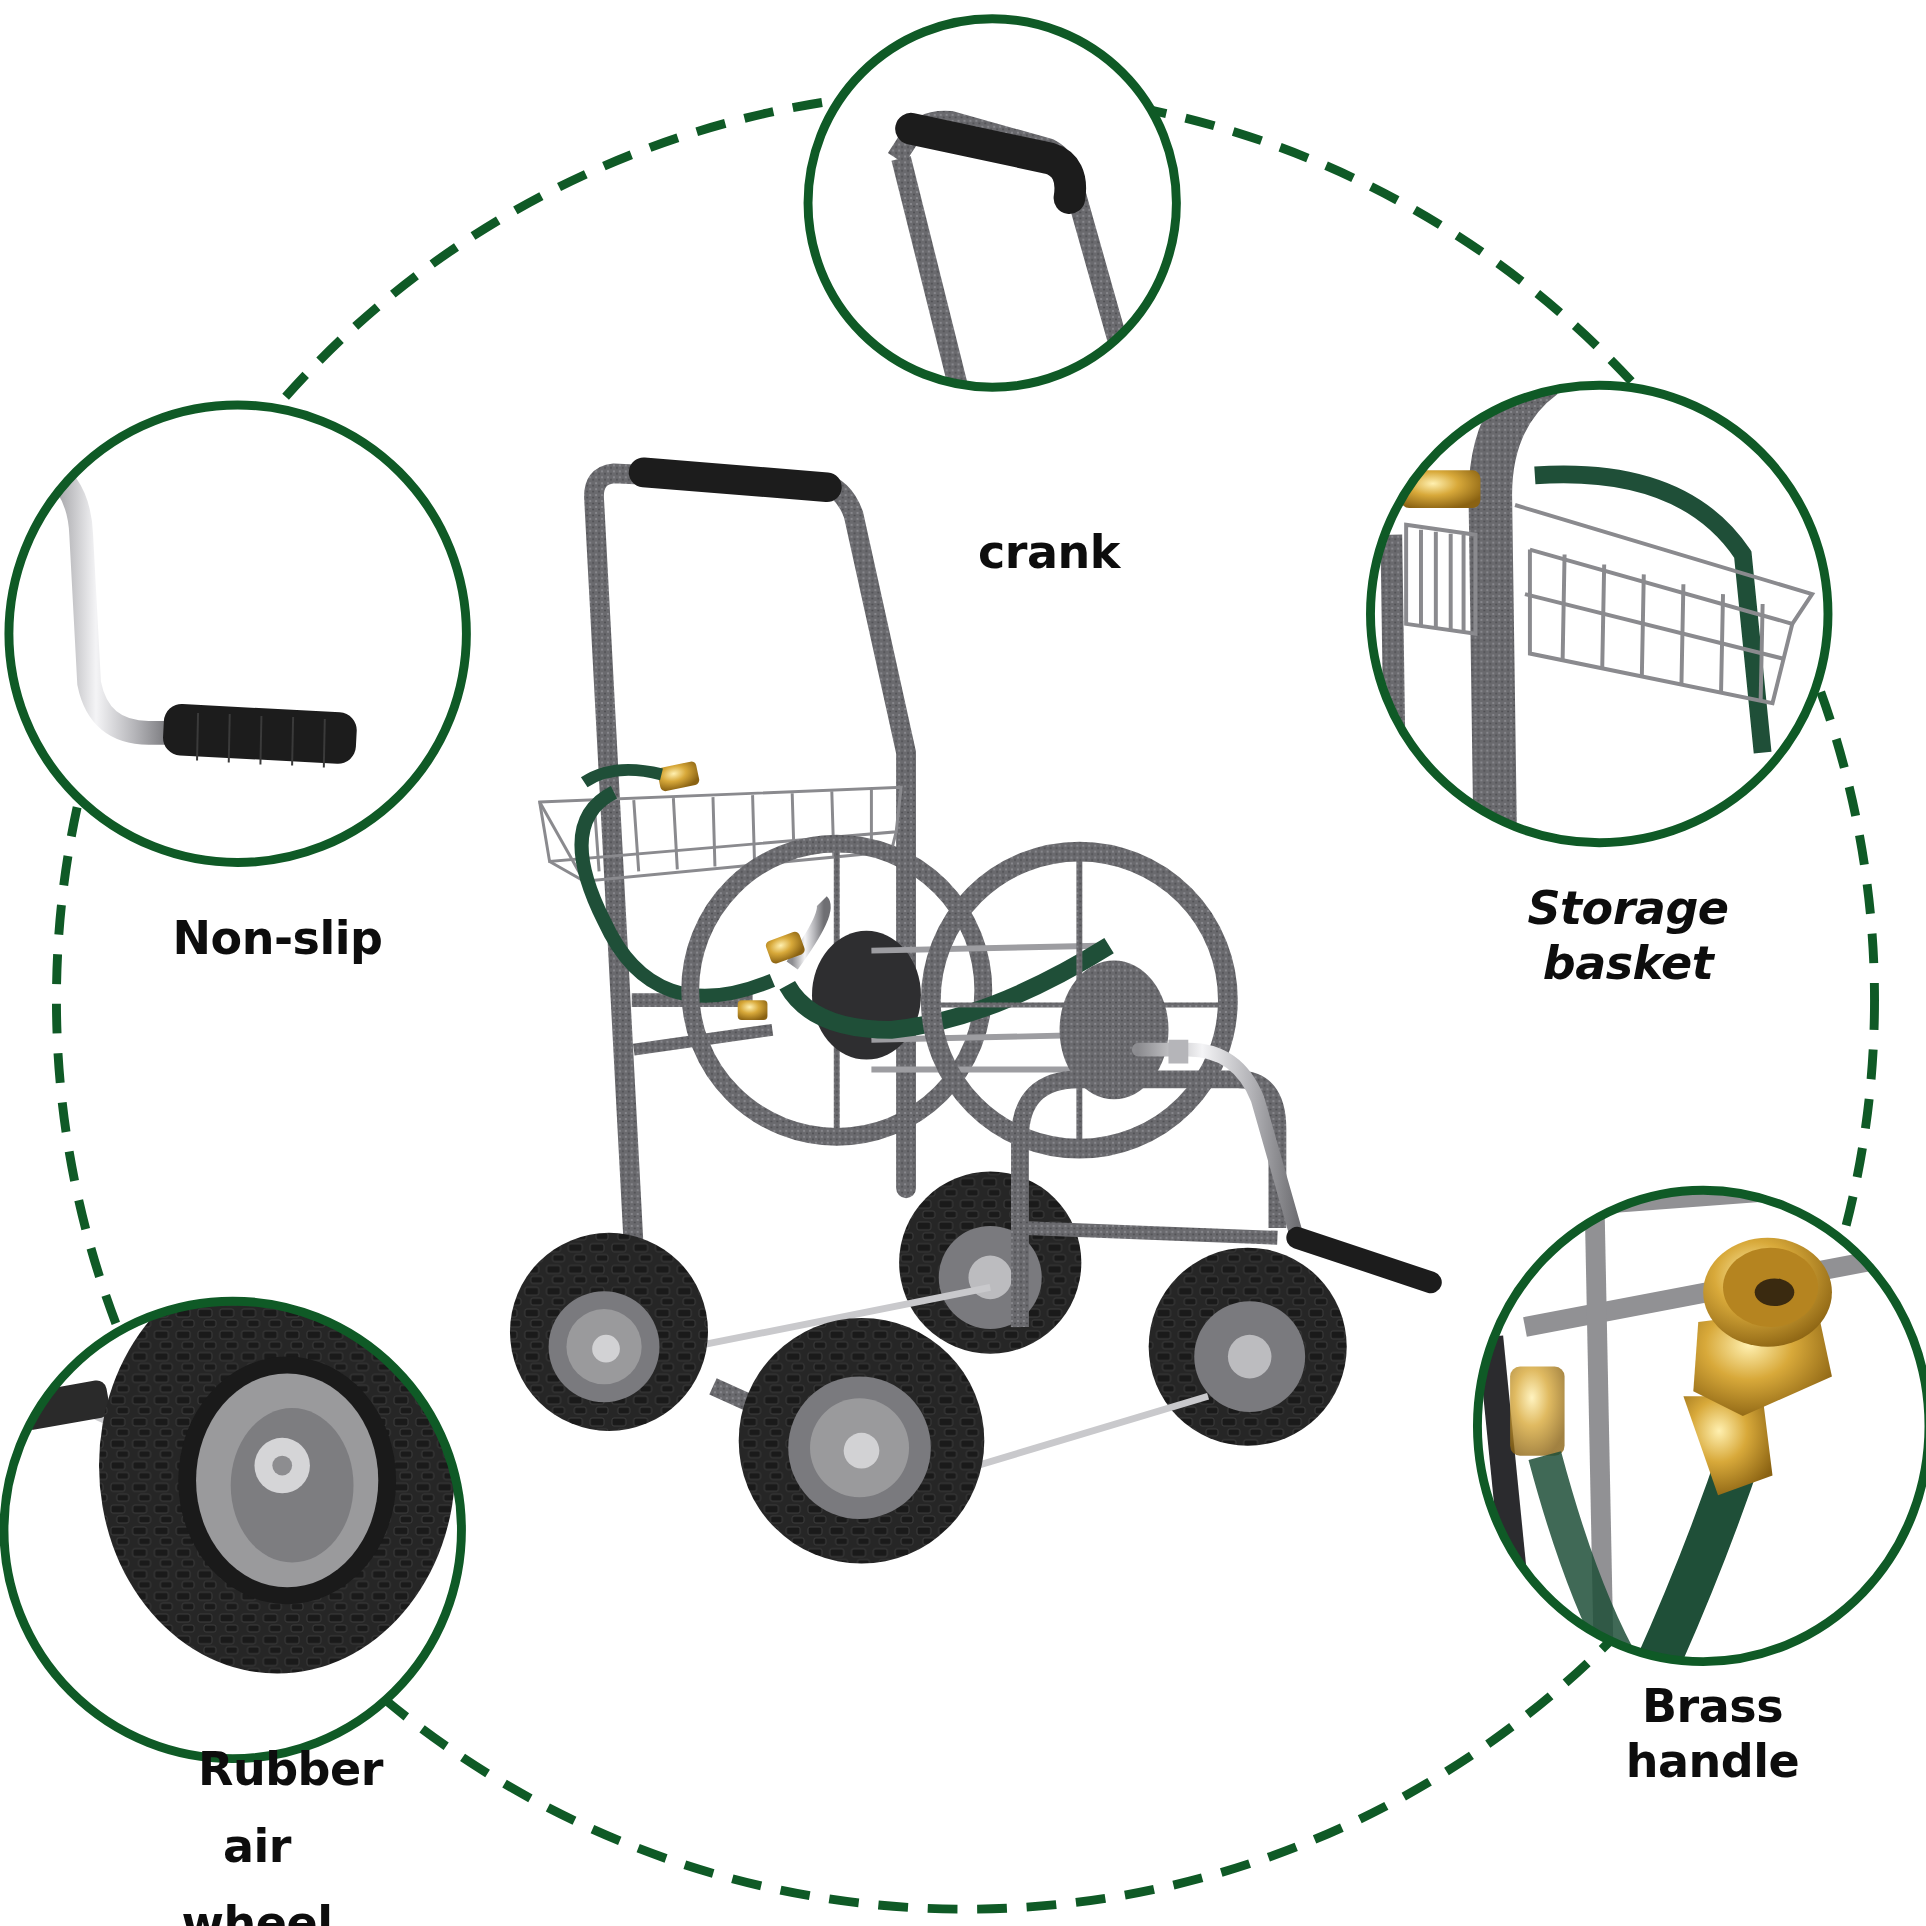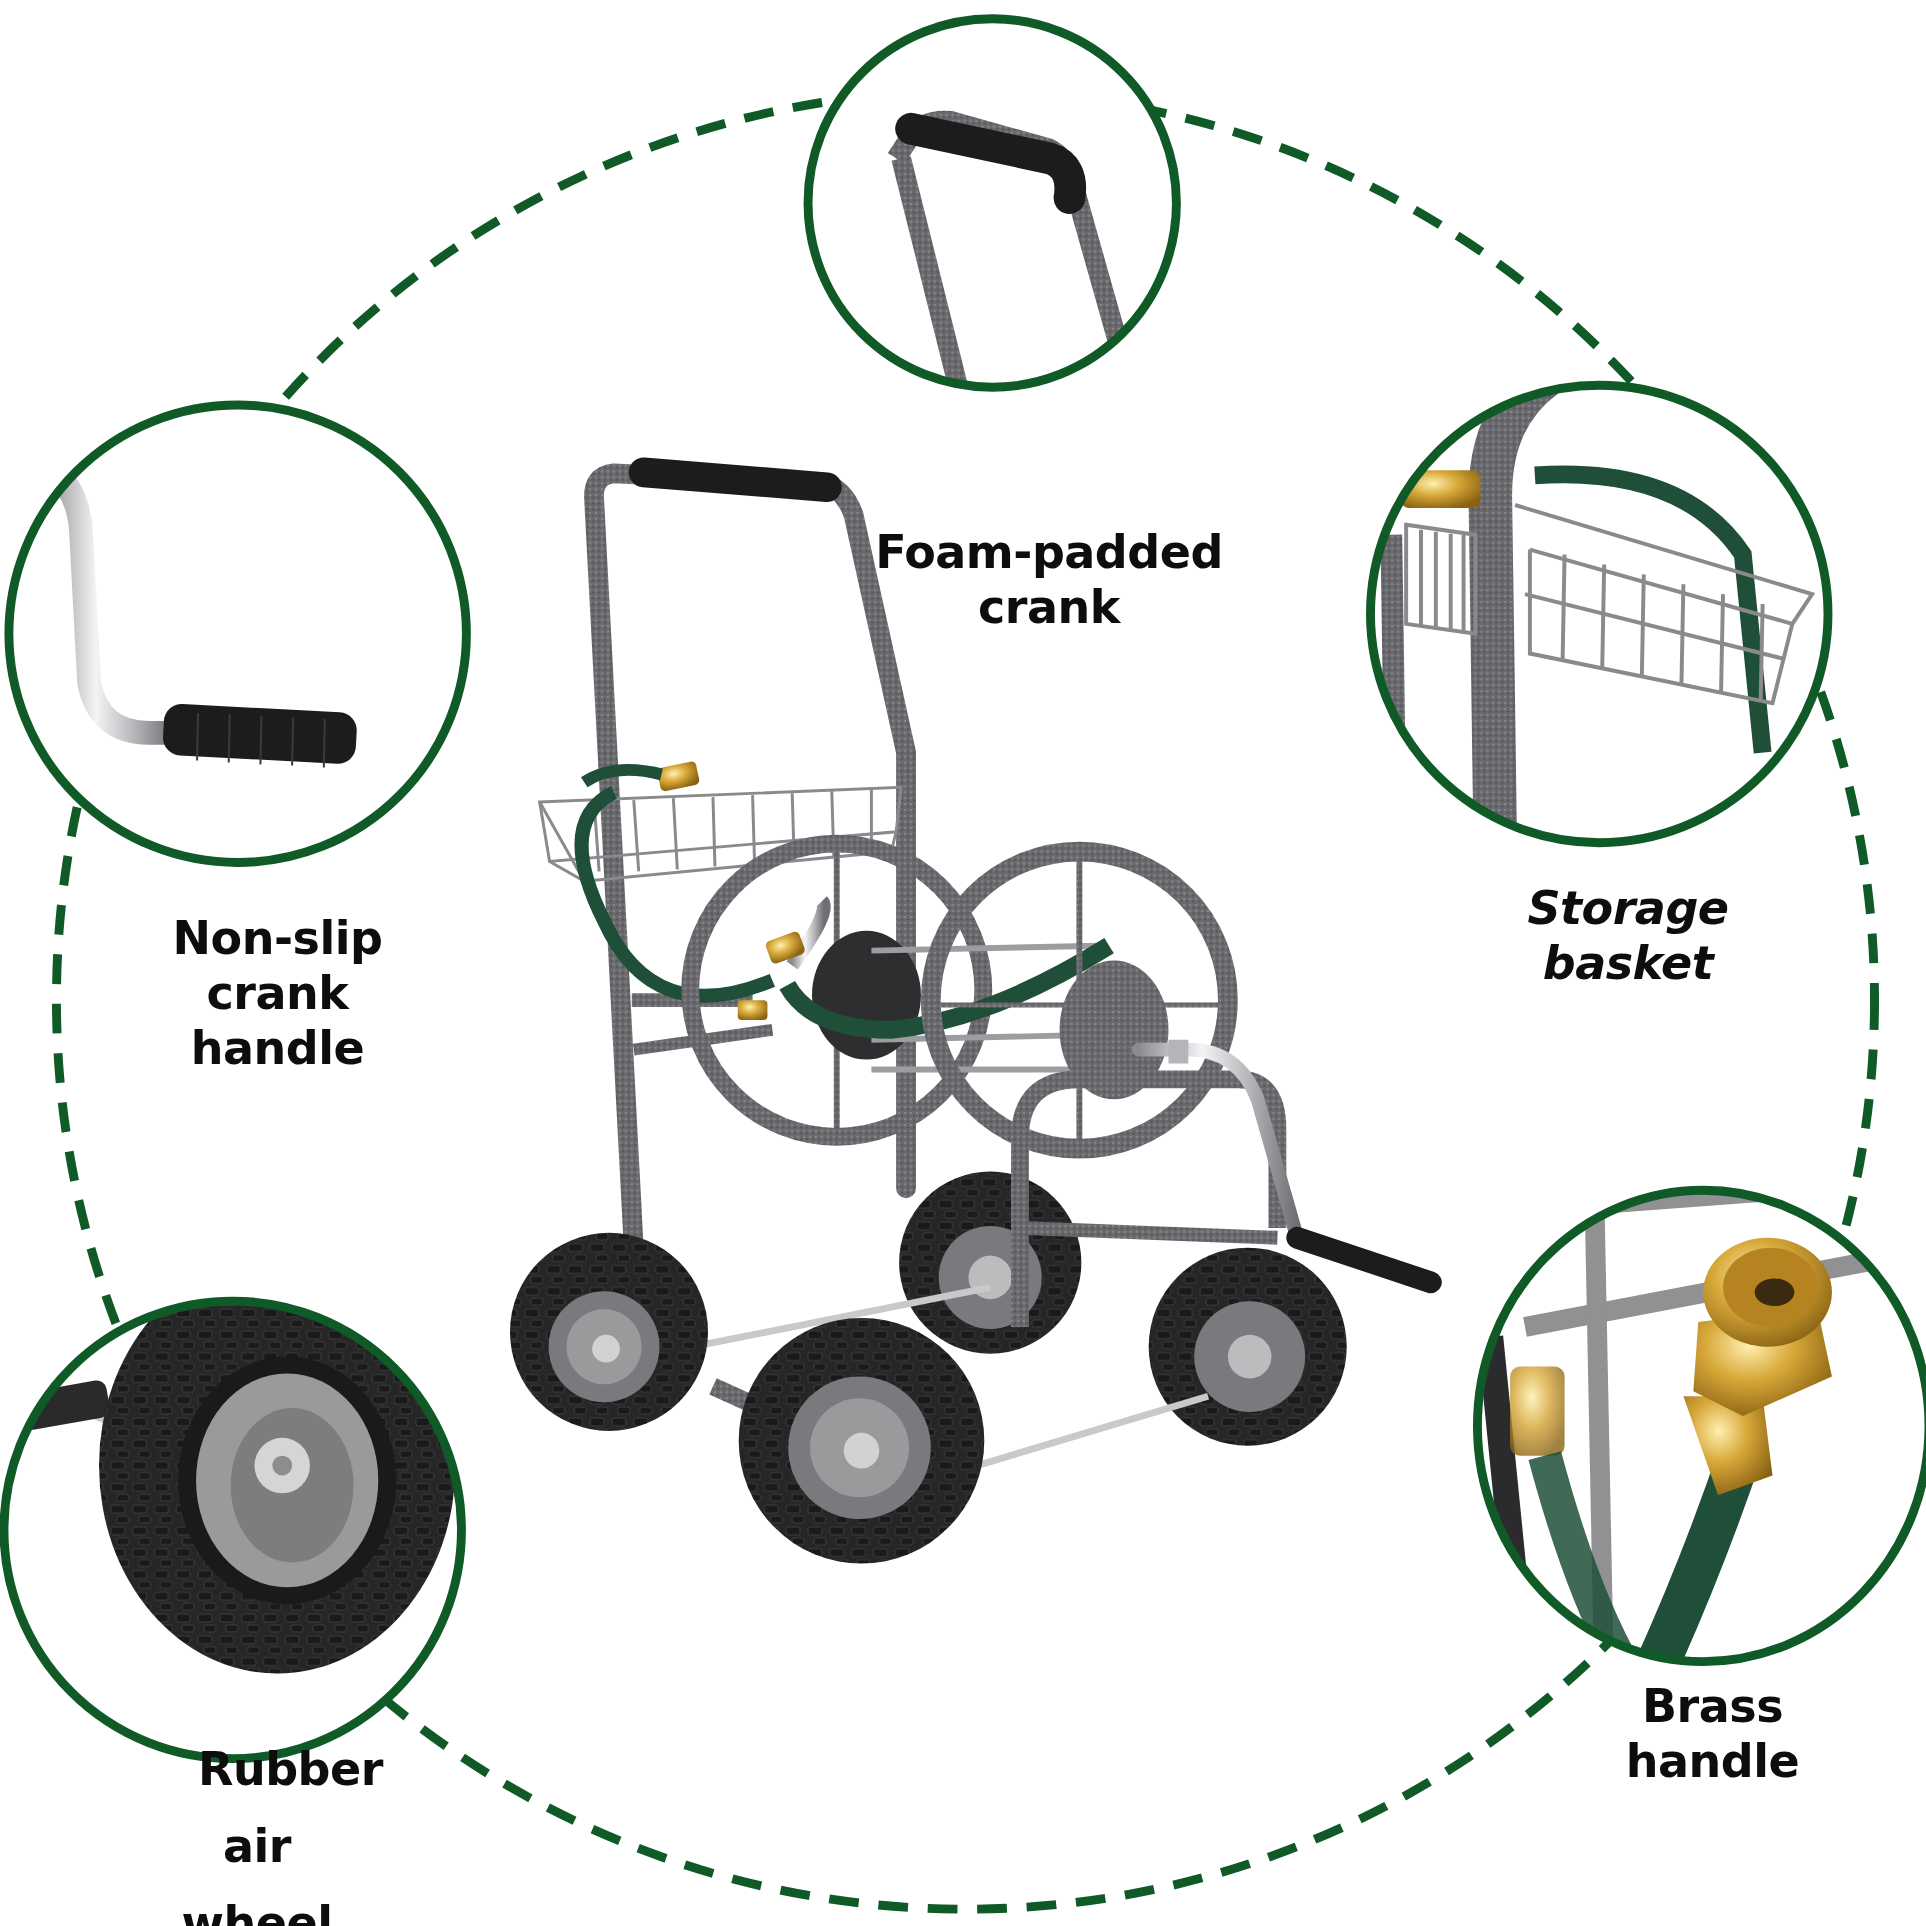"Foam-padded" span { html: <span>Foam-padded</span> -> none }
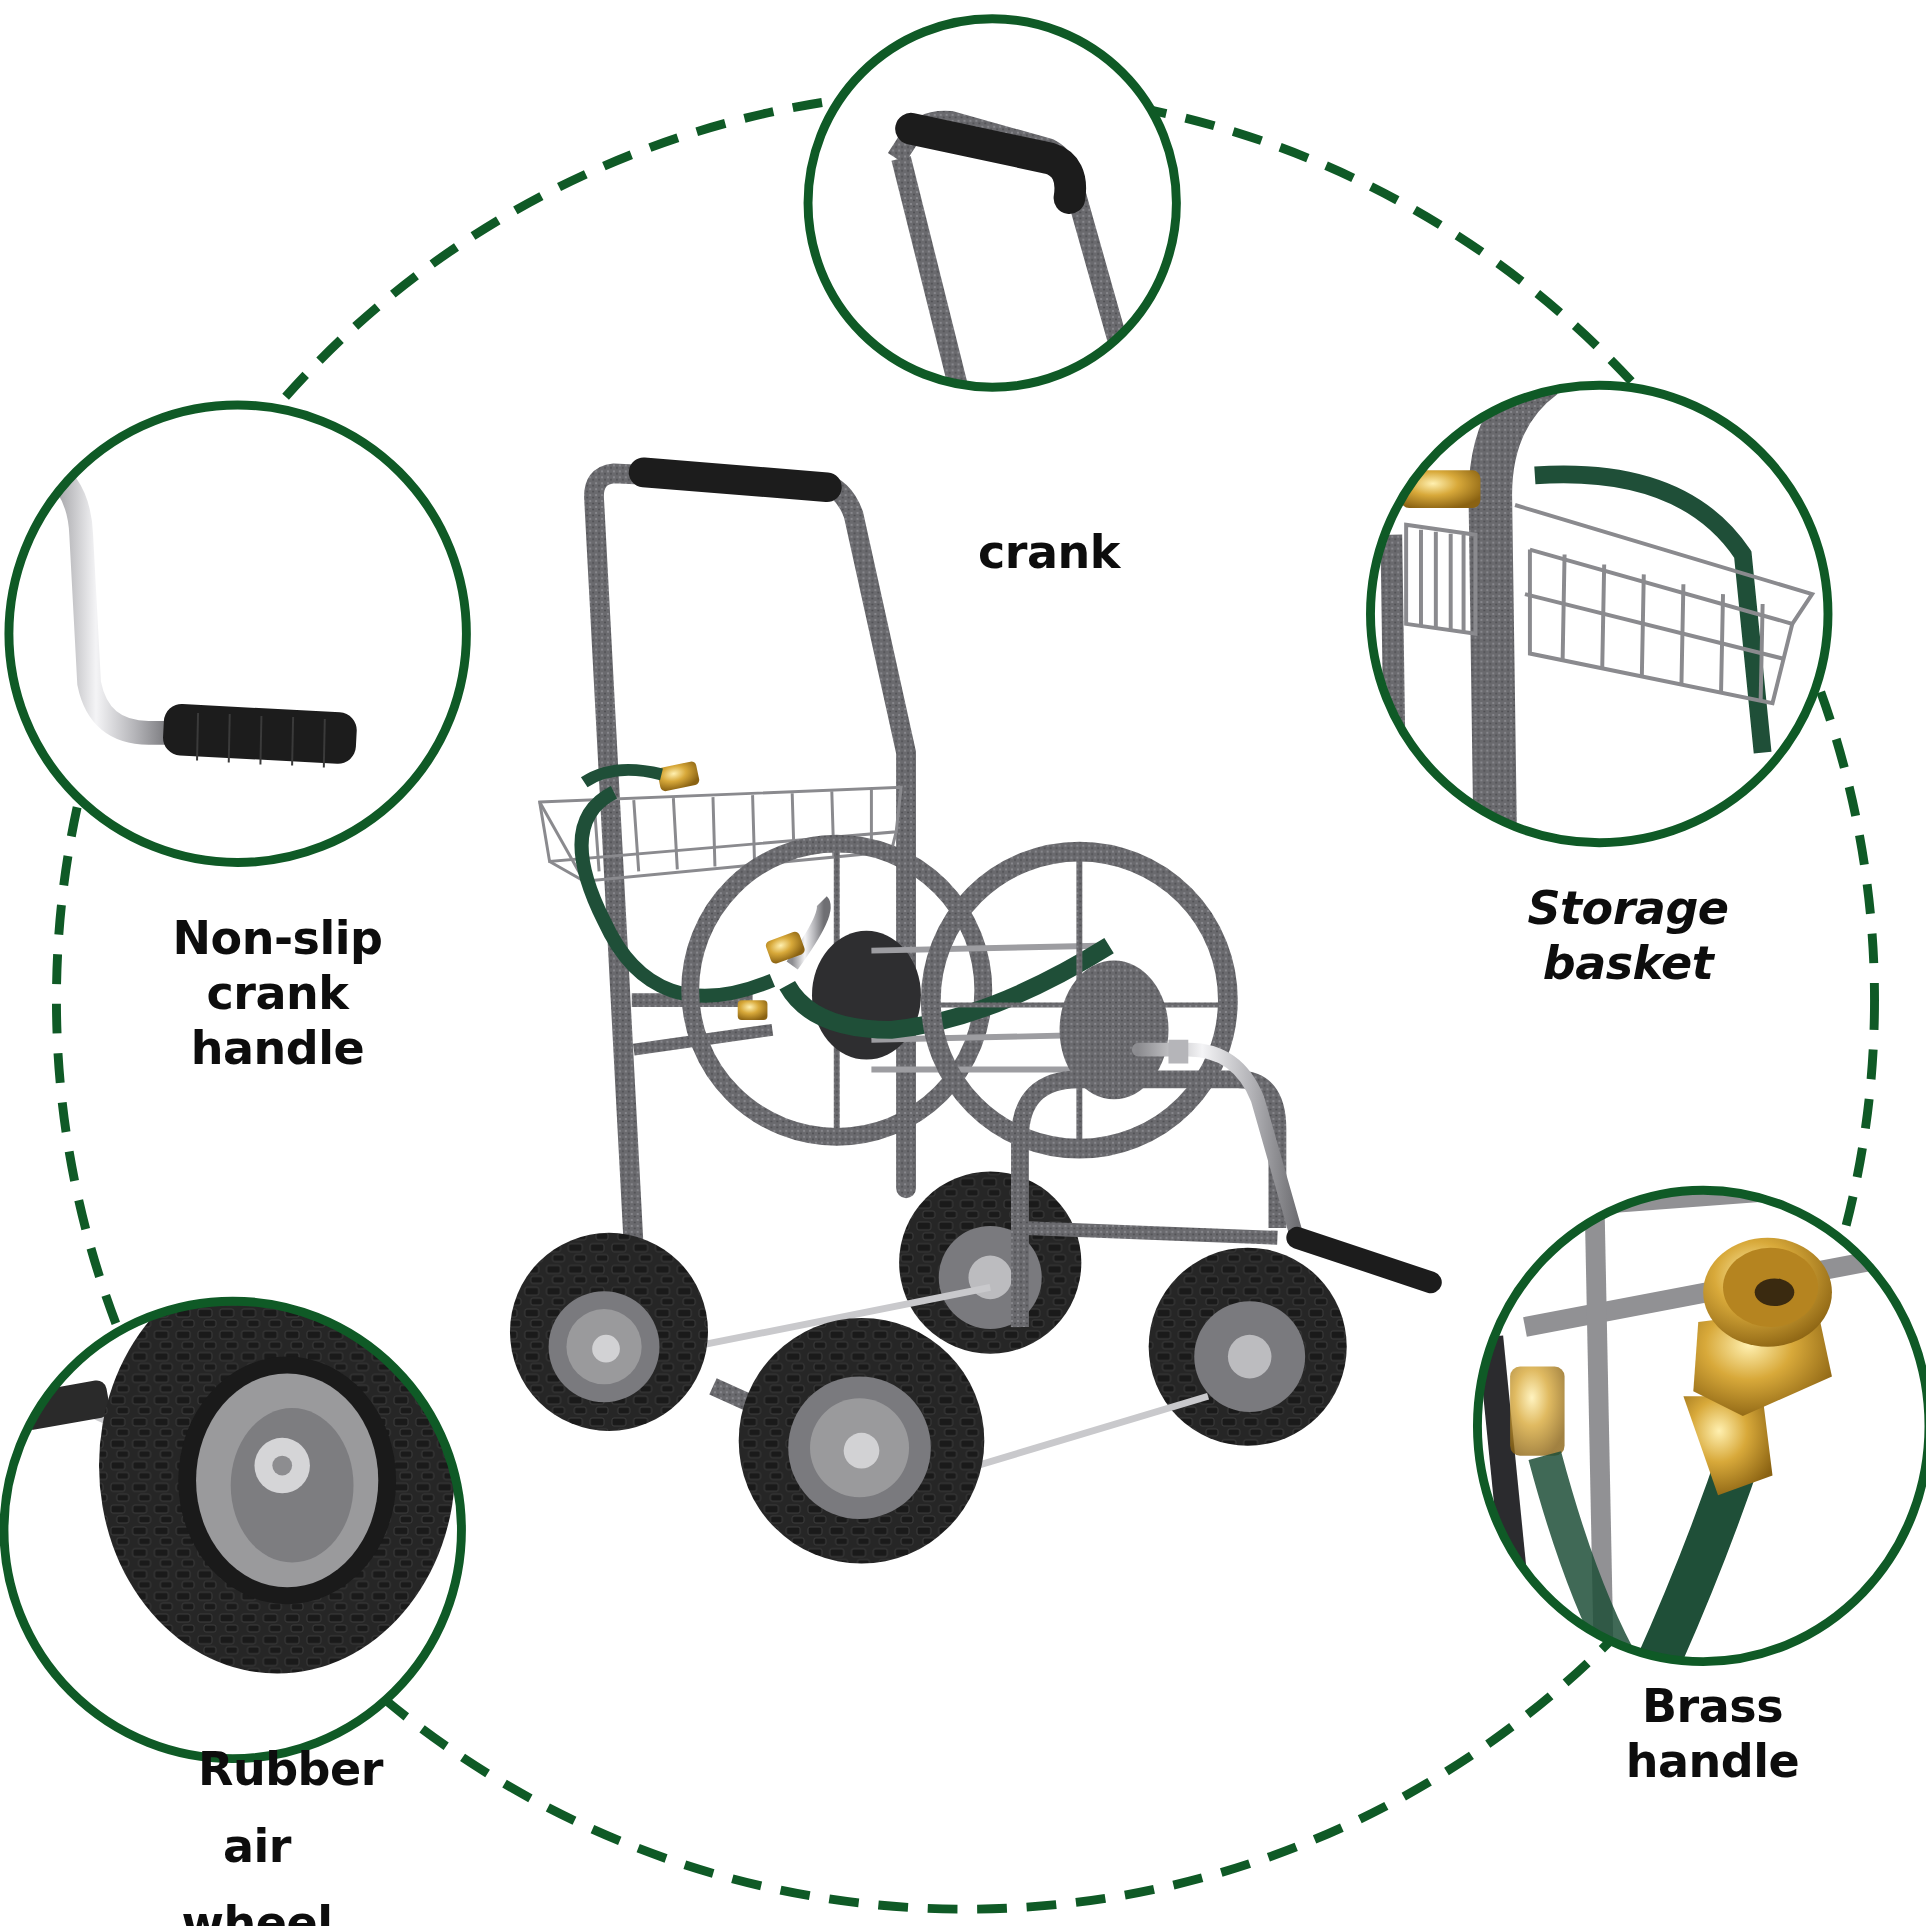"crank handle" span { html: <span>crank handle</span> -> none }
